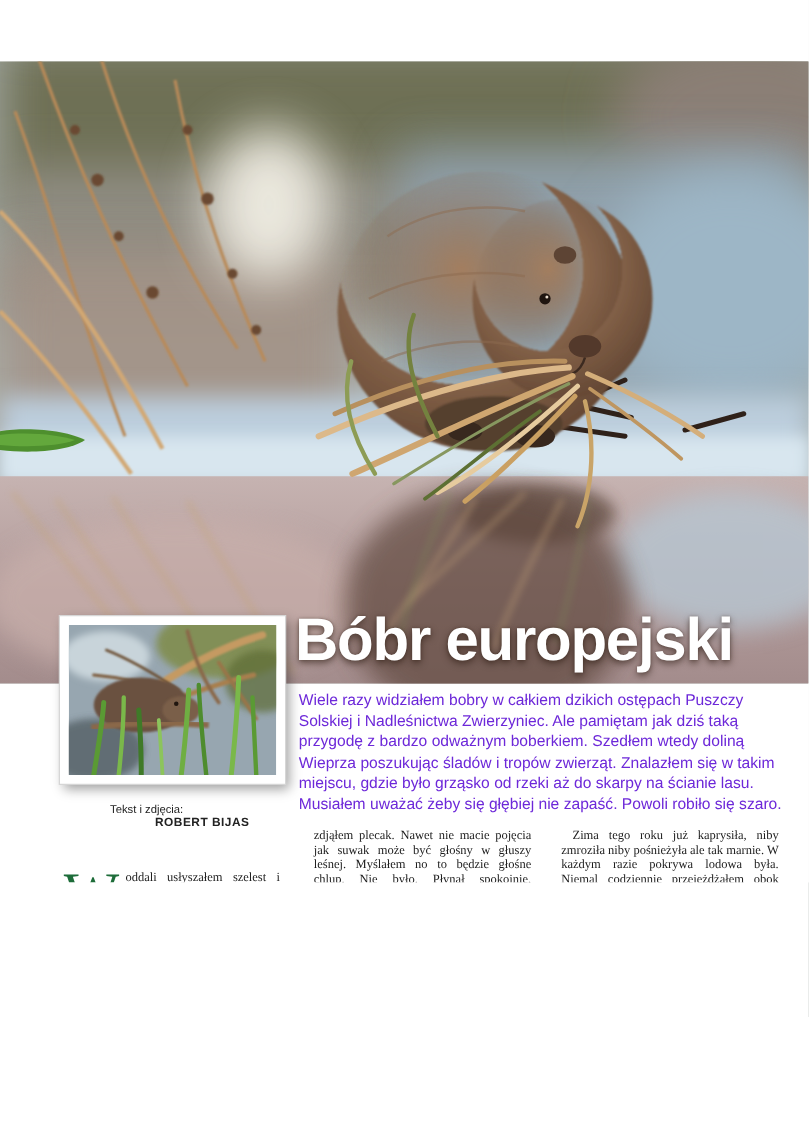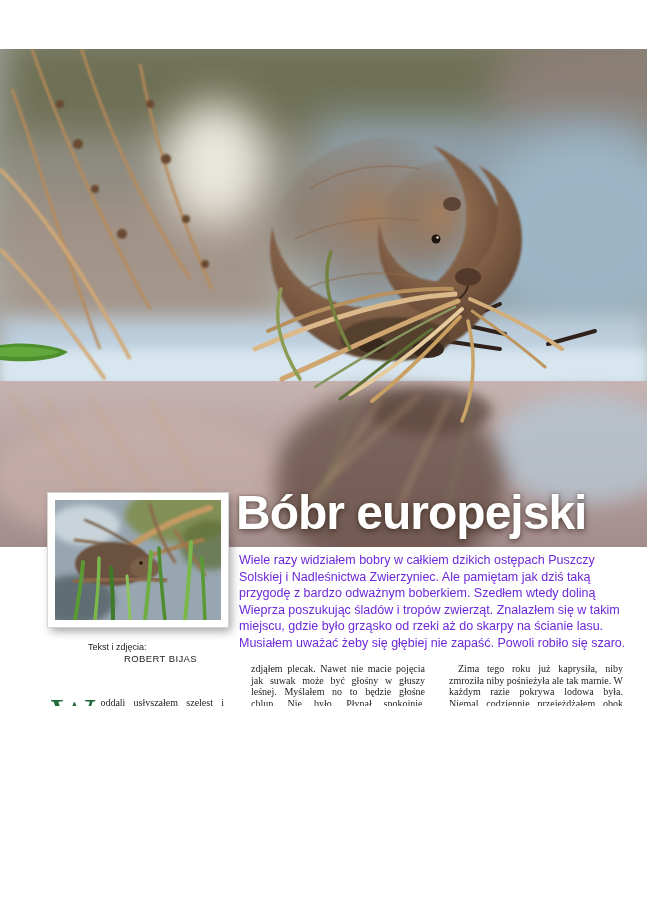"ROBERT BIJAS" .credit-name { font-weight: normal -> bold }
